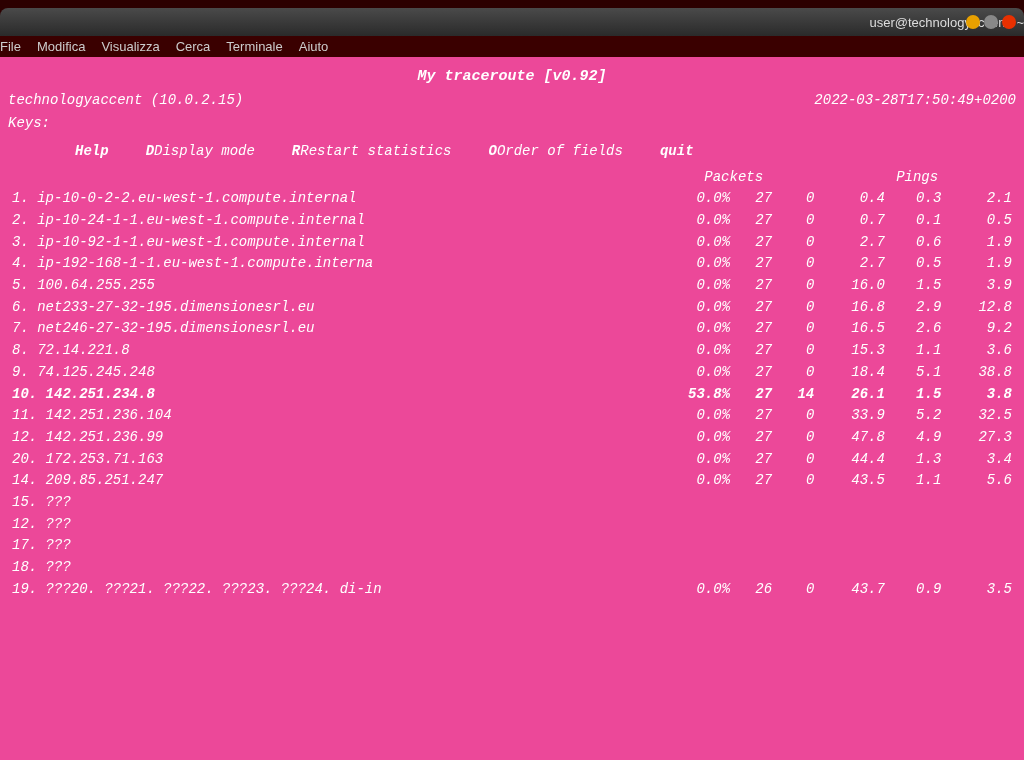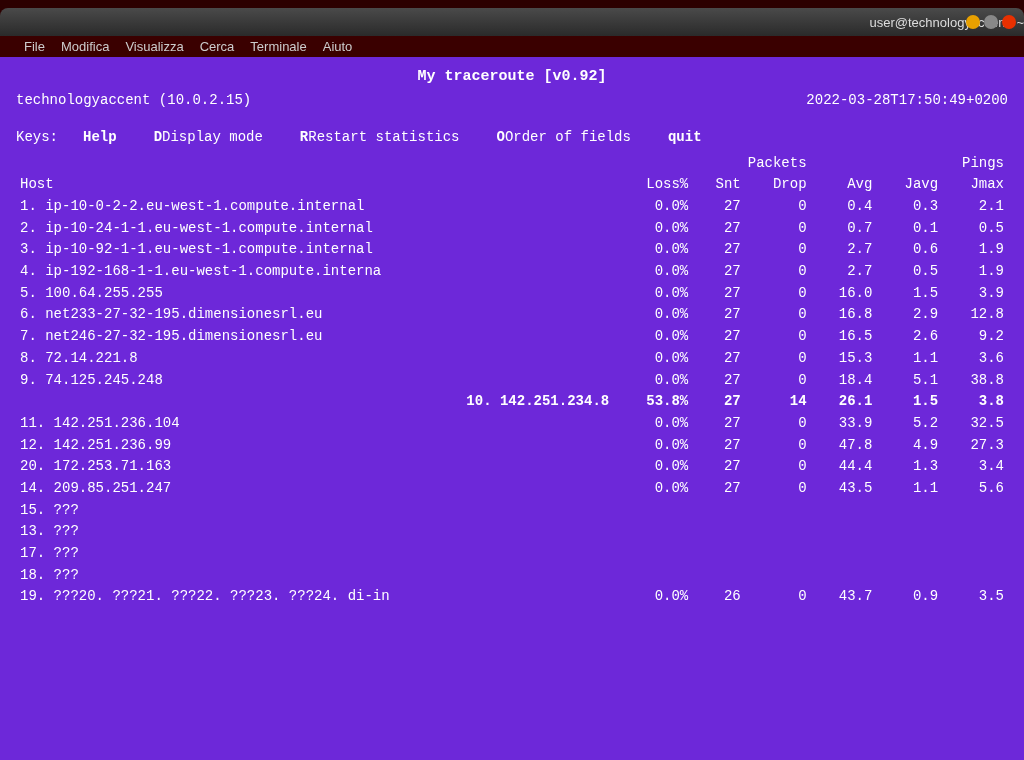"File" .menu-bar { padding: 3px 24px -> 3px 0 }
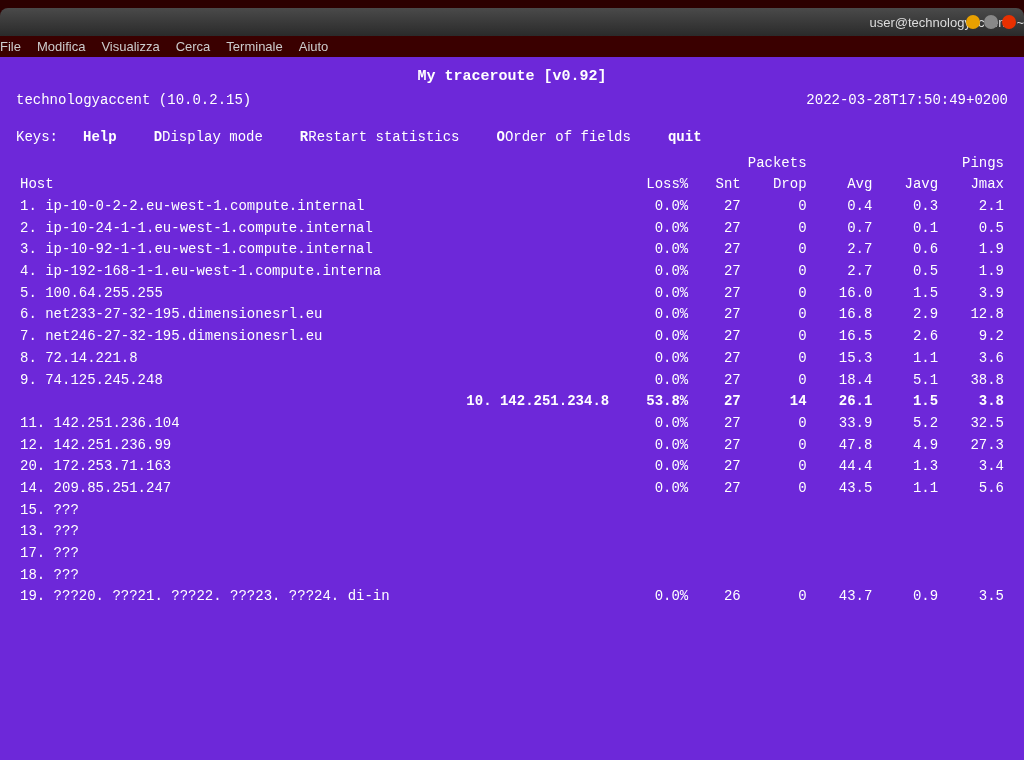"My traceroute [v0.92]" .terminal { background: #6d28d9 -> #ec4899; font-style: none -> italic; padding: 8px 16px -> 8px 8px }
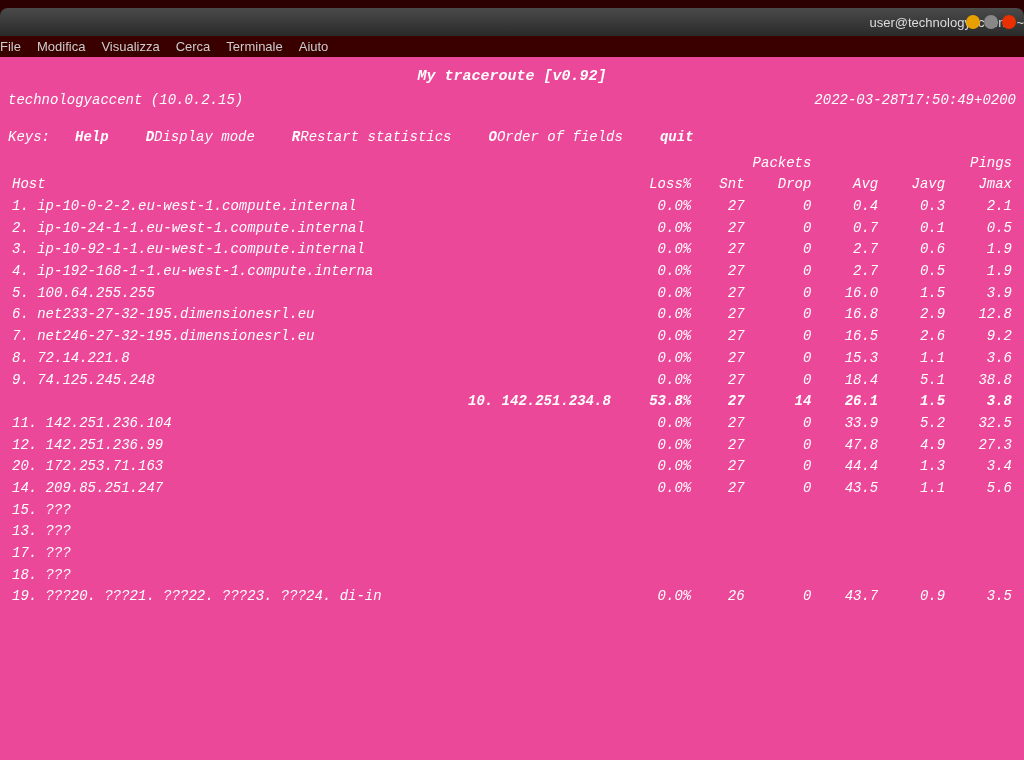"technologyaccent (10.0.2.15)" .info-line { margin-bottom: 15px -> 1px }
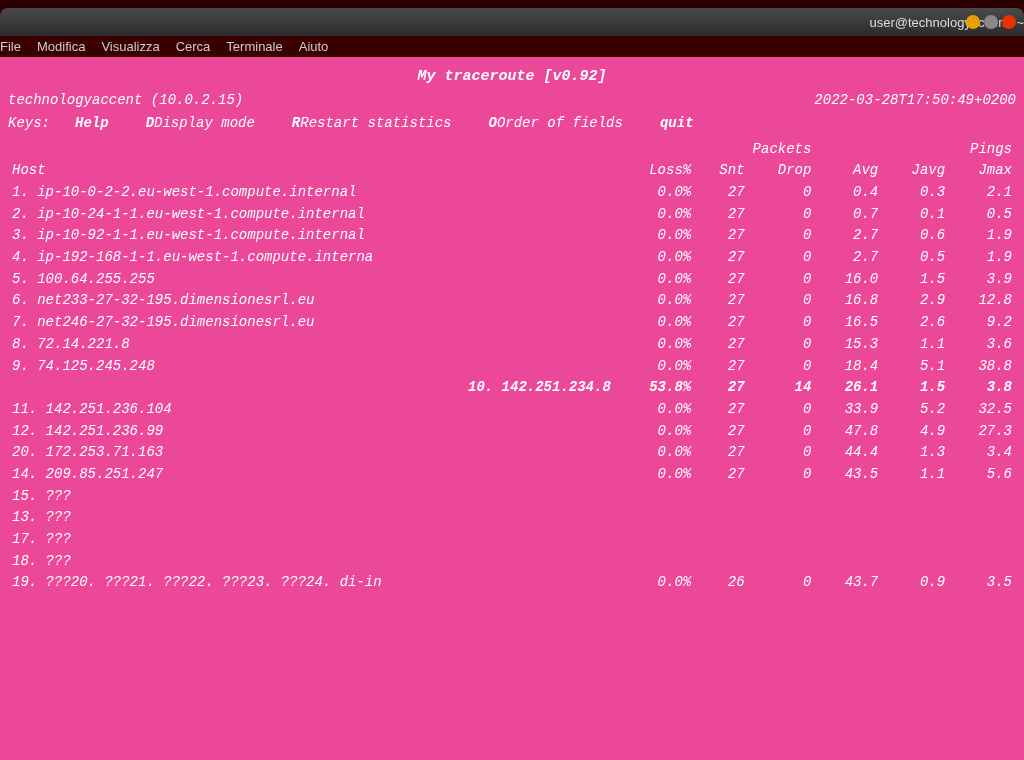"Help" .key-item { margin-top: none -> 28px }
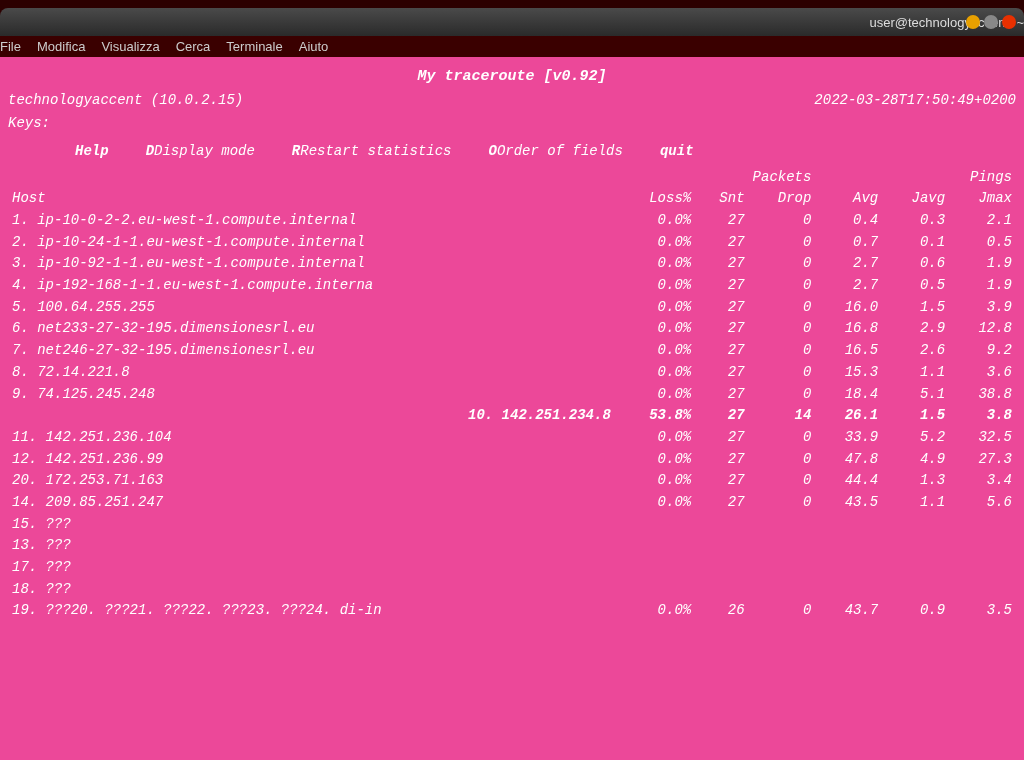"Packets" .packets-header-row th { text-align: none -> center }
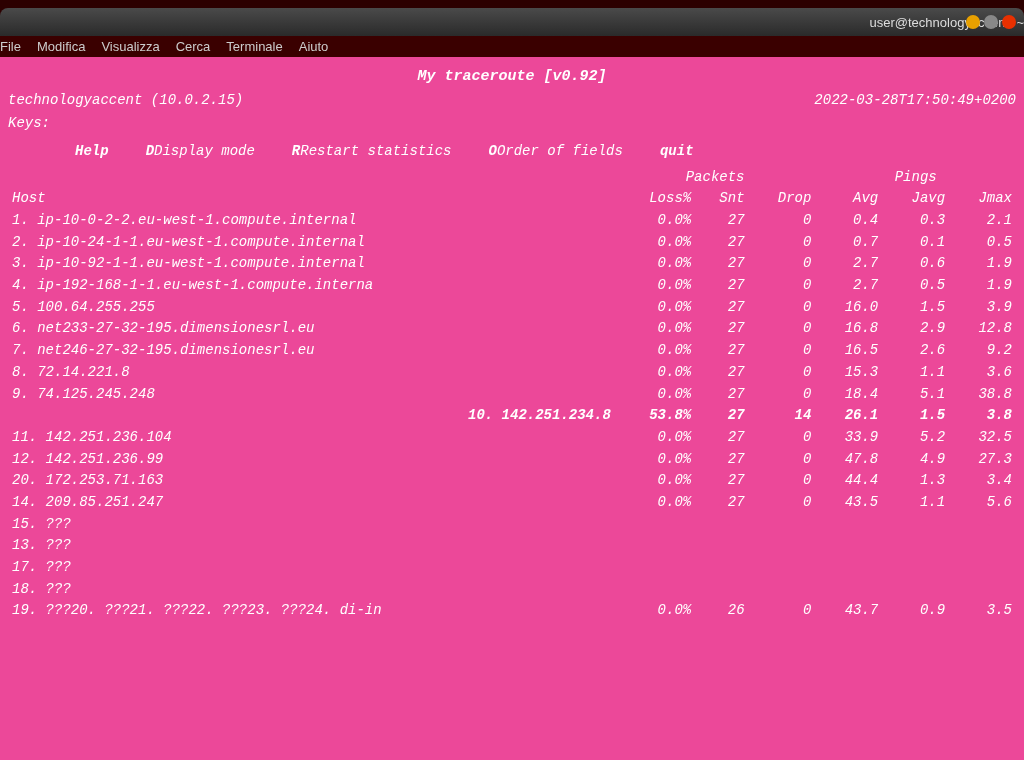"Host" tr.subheader-row { html: <tr> <th>Host</th> <th>Loss%</th> <th>Snt</th> <th>Drop</th> <th>Avg</th> <th>Javg</th> <th>Jmax</th> </tr> -> none }
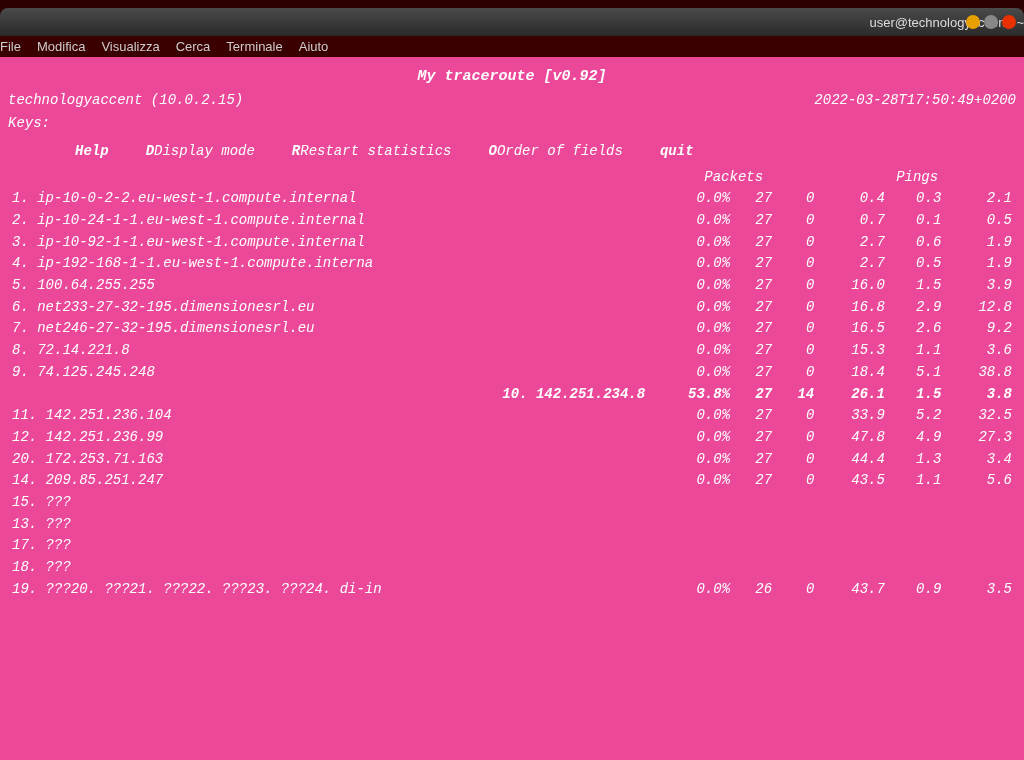"10. 142.251.234.8" .traceroute-table tr.highlight-row td { text-align: right -> none }
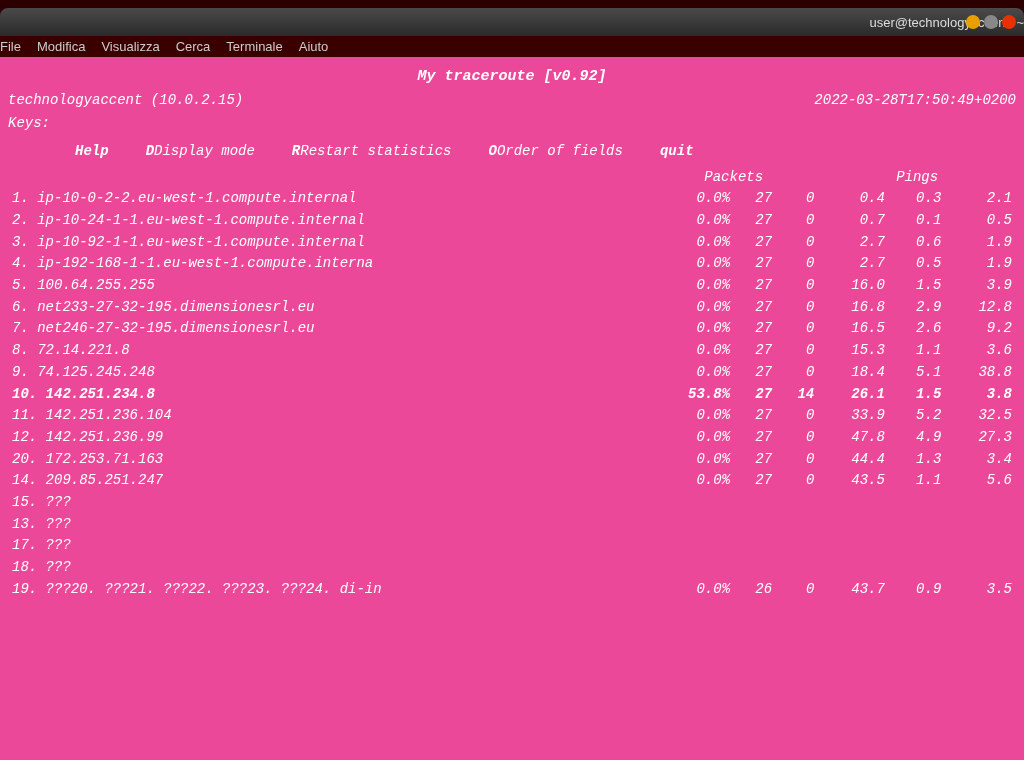"13. ???" td.host-cell { text: 13 -> 12 }
